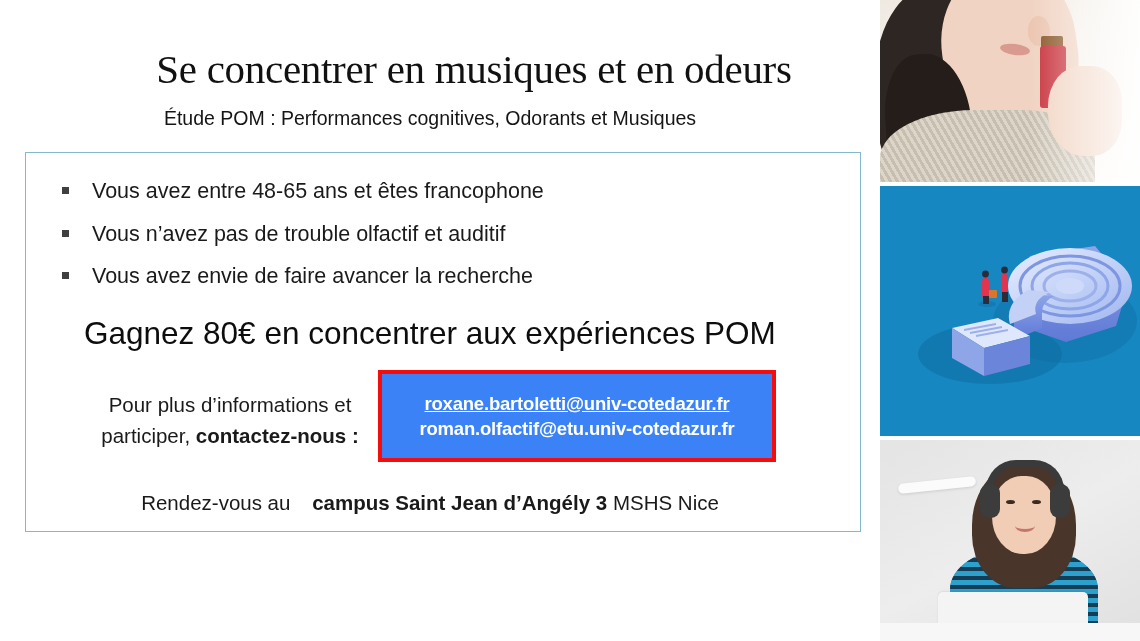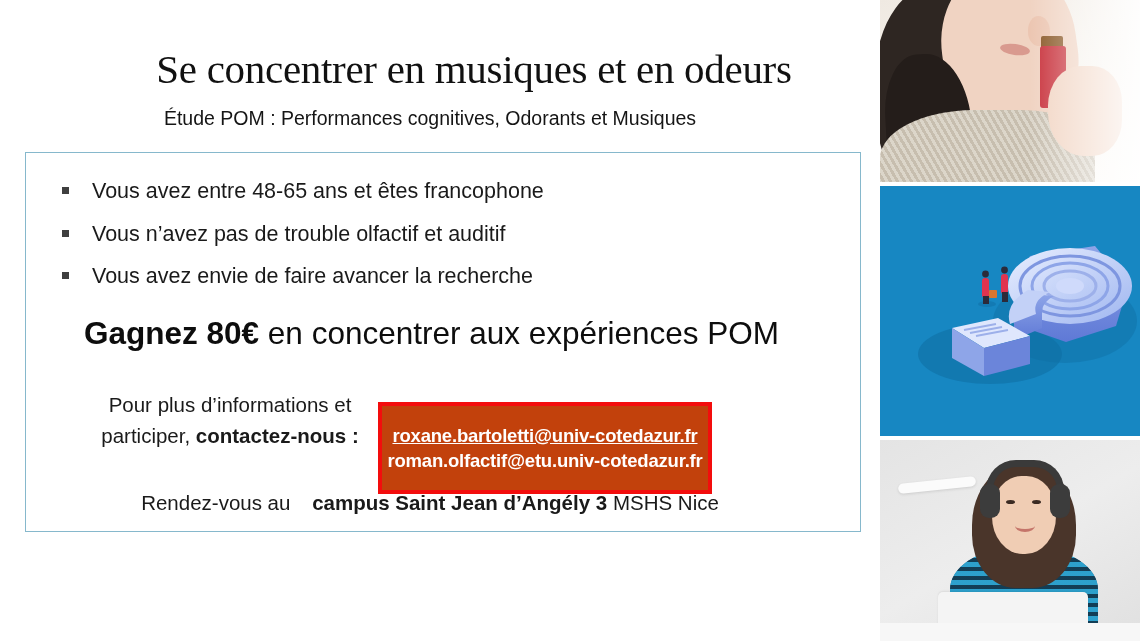"Gagnez 80€" .gagnez b { font-weight: 700 -> 400 }
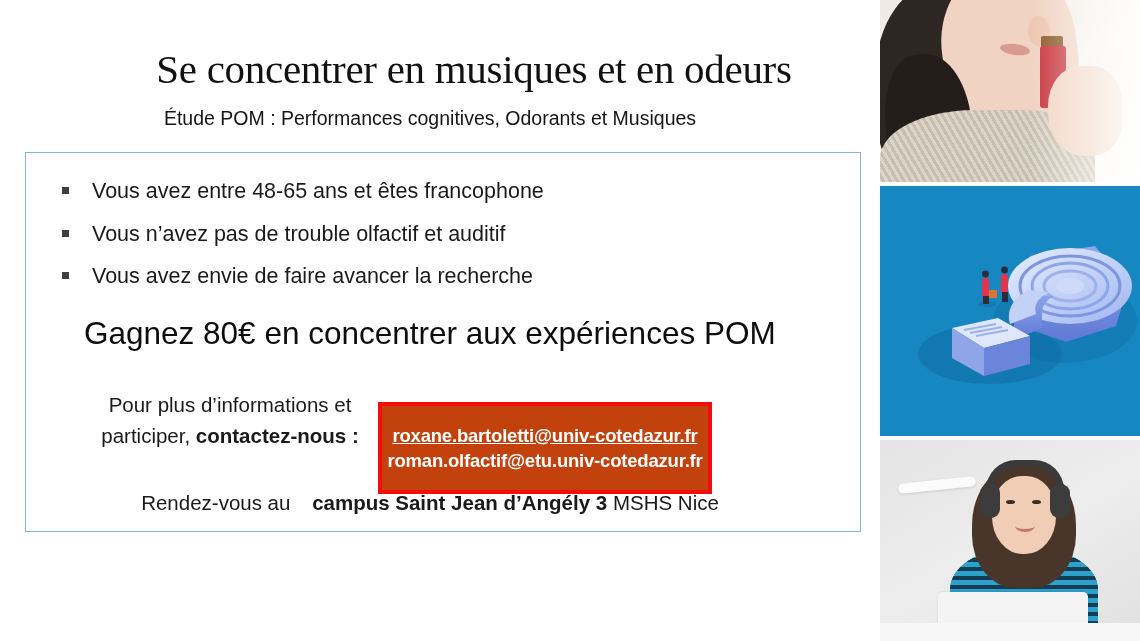"roxane.bartoletti@univ-cotedazur.fr" .mail-box { background: #c2410c -> #3b82f6; margin-top: 32px -> none; width: 334px -> 398px }
